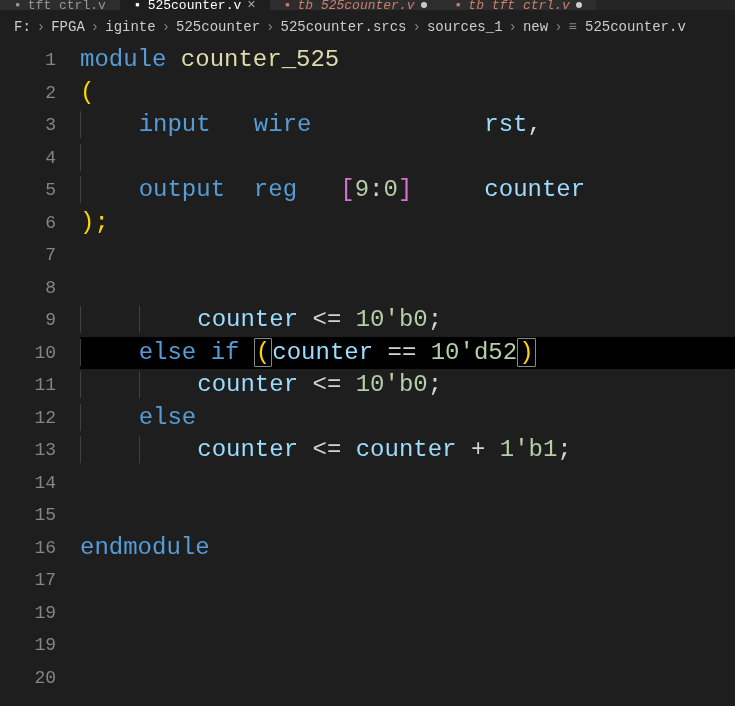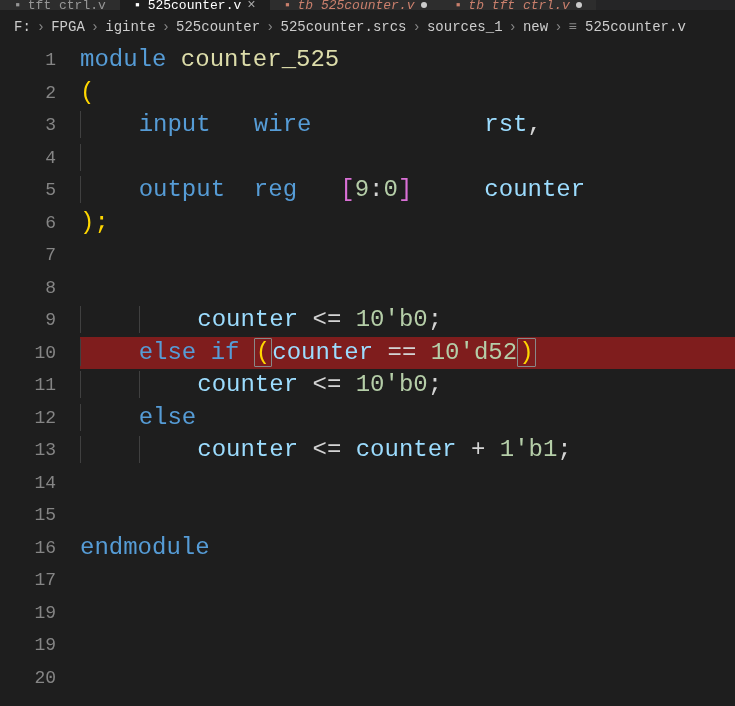"else if (counter == 10'd52)" .highlight-line { background: #7f1d1d -> #000000 }
